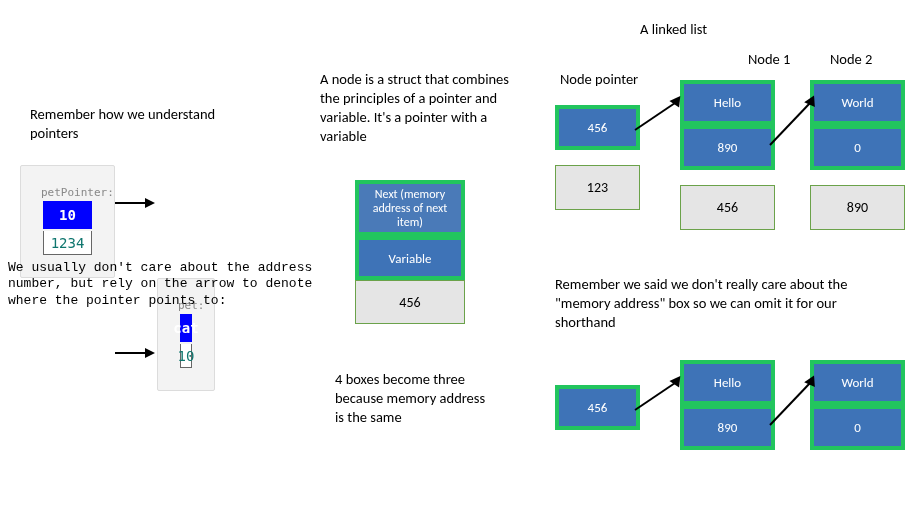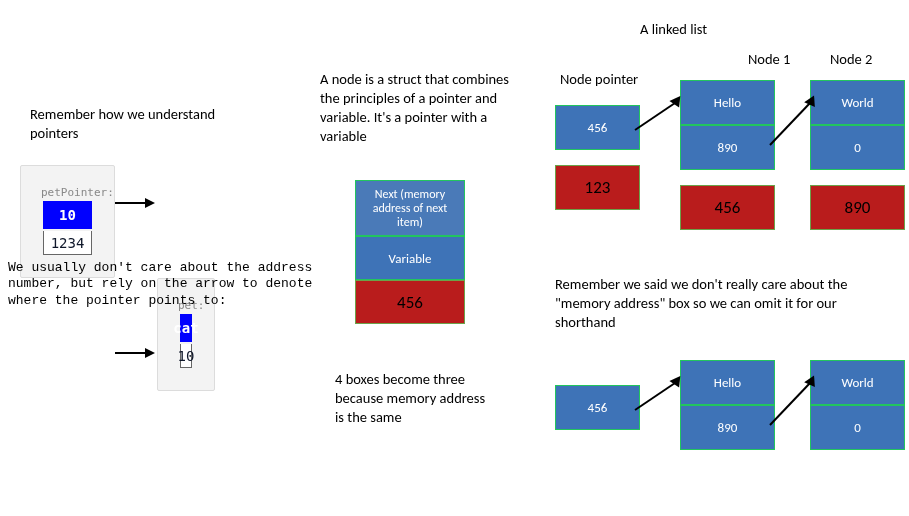"Hello" .blue-box { border: 1px solid #22c55e -> 4px solid #22c55e }
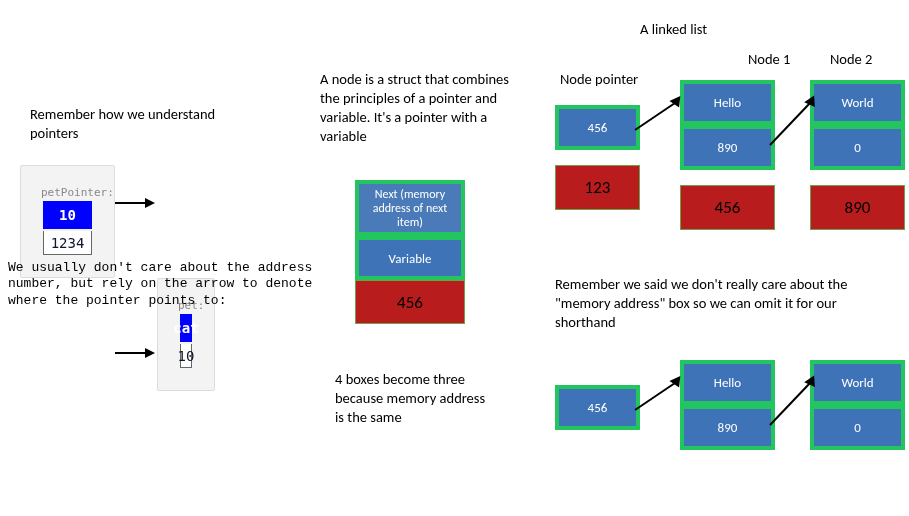"123" .white-box { background: #b91c1c -> #e5e5e5; font-size: 17px -> 14px }
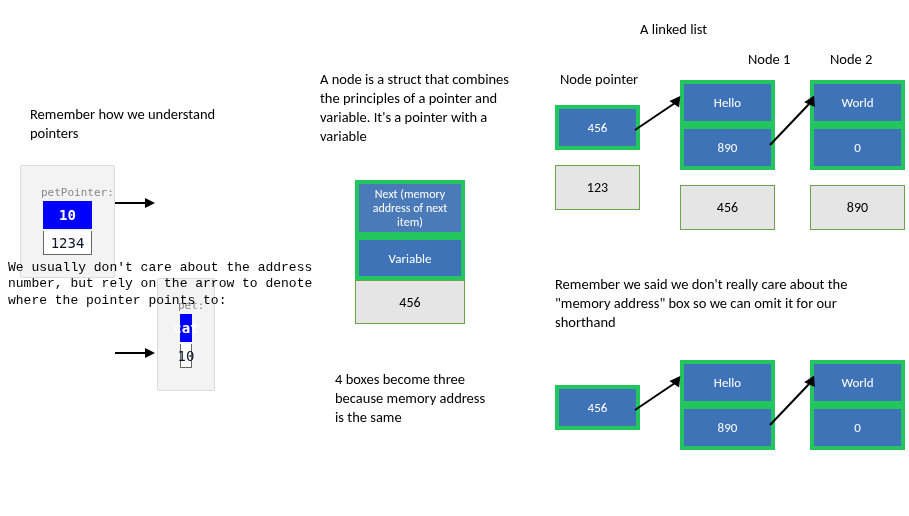"1234" .card-grey { color: #0f172a -> #0f766e }
